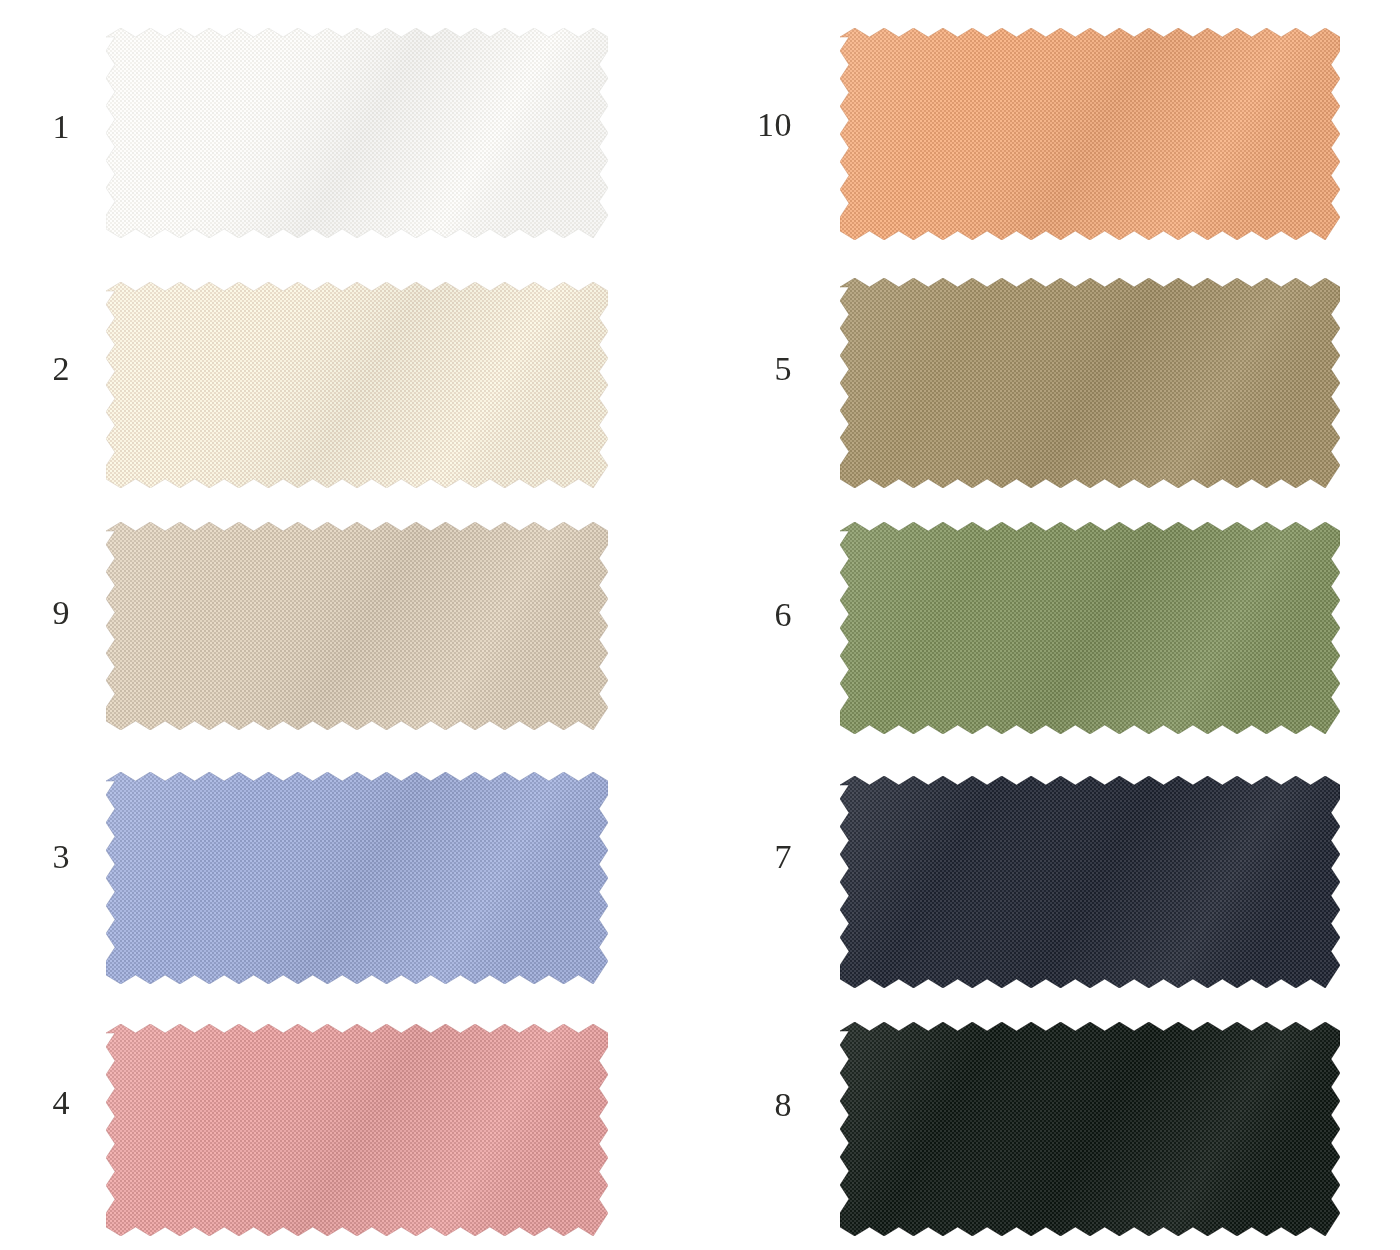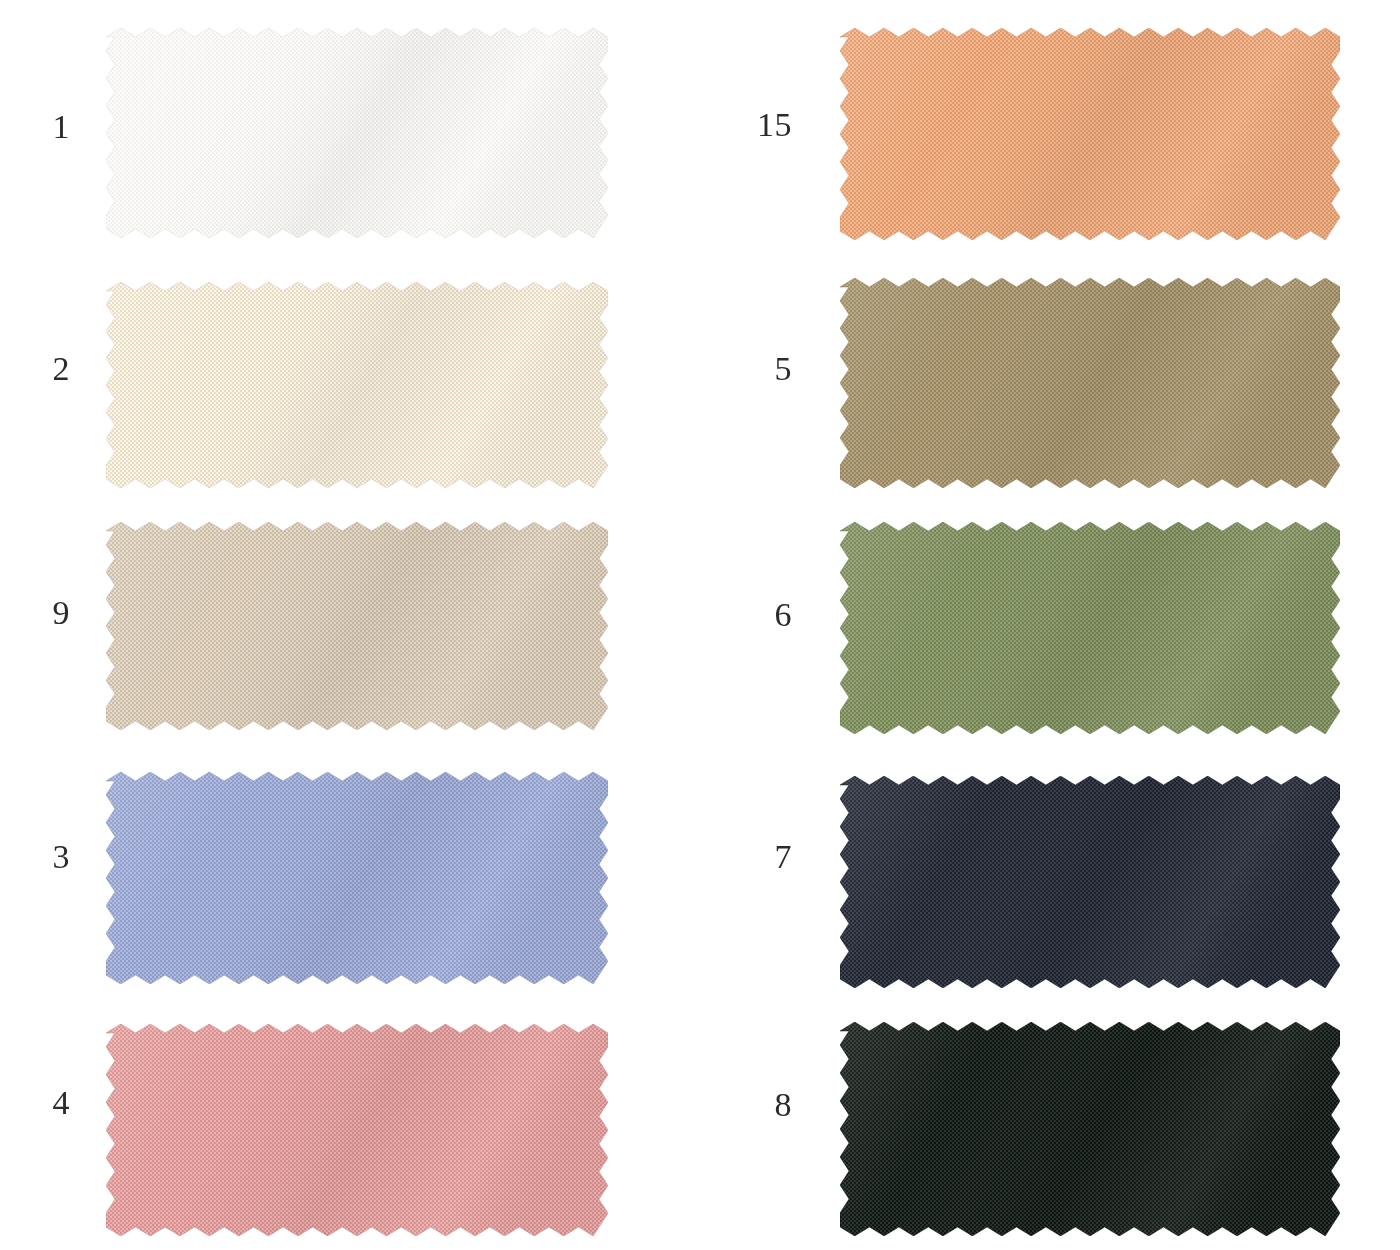"15" div.swatch-label { text: 15 -> 10 }
